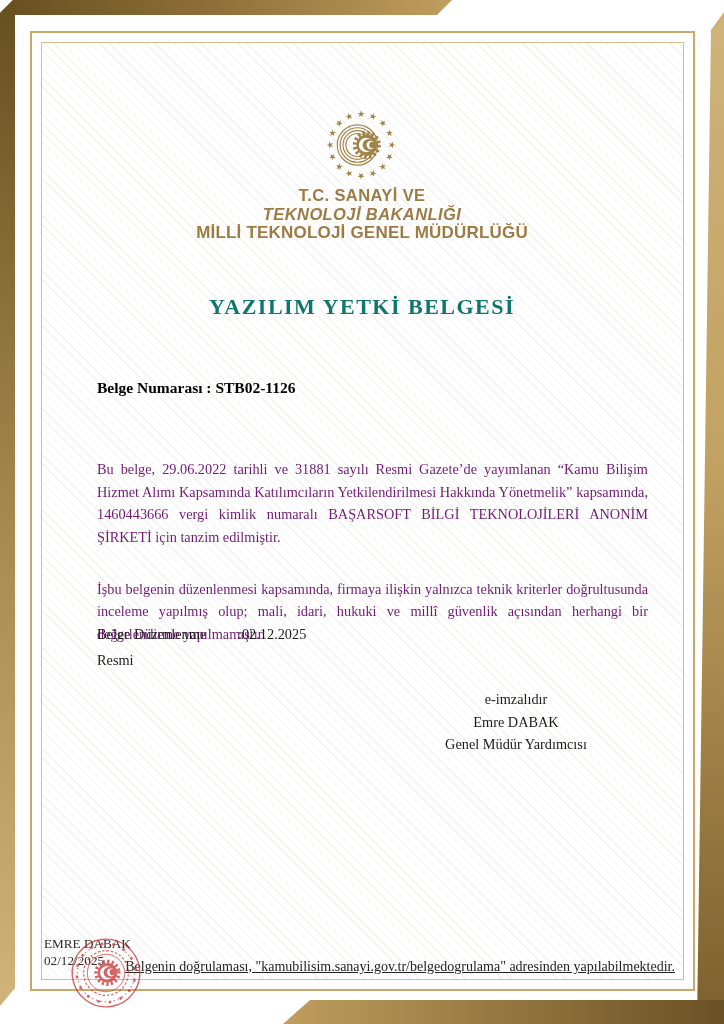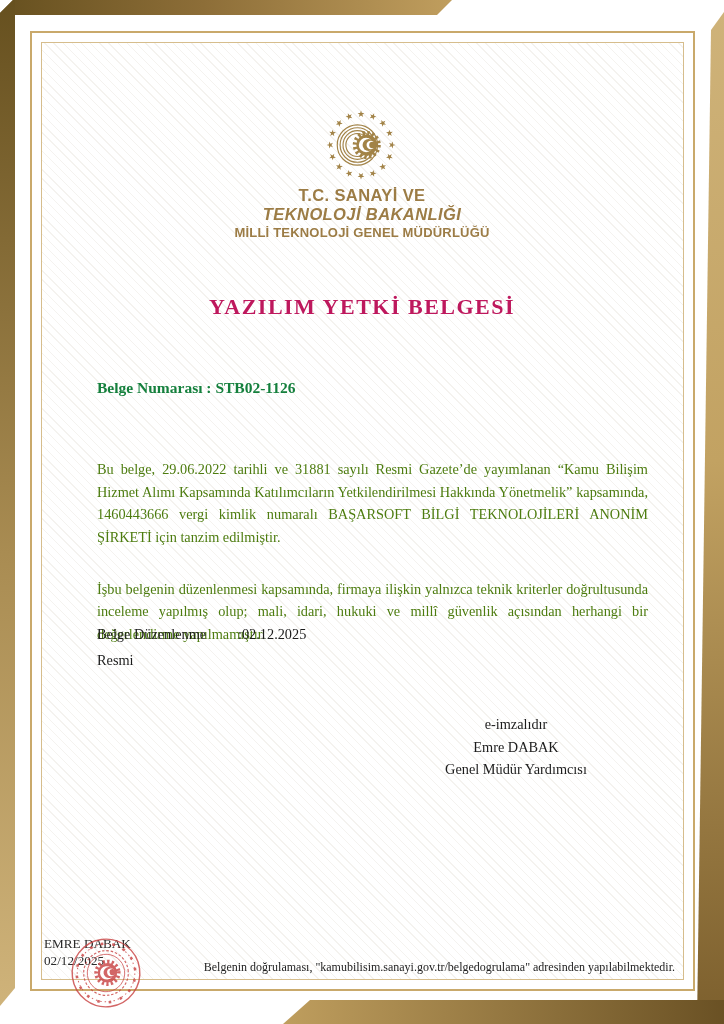"MİLLİ TEKNOLOJİ GENEL MÜDÜRLÜĞÜ" .ministry .l3 { font-size: 13px -> 17px }
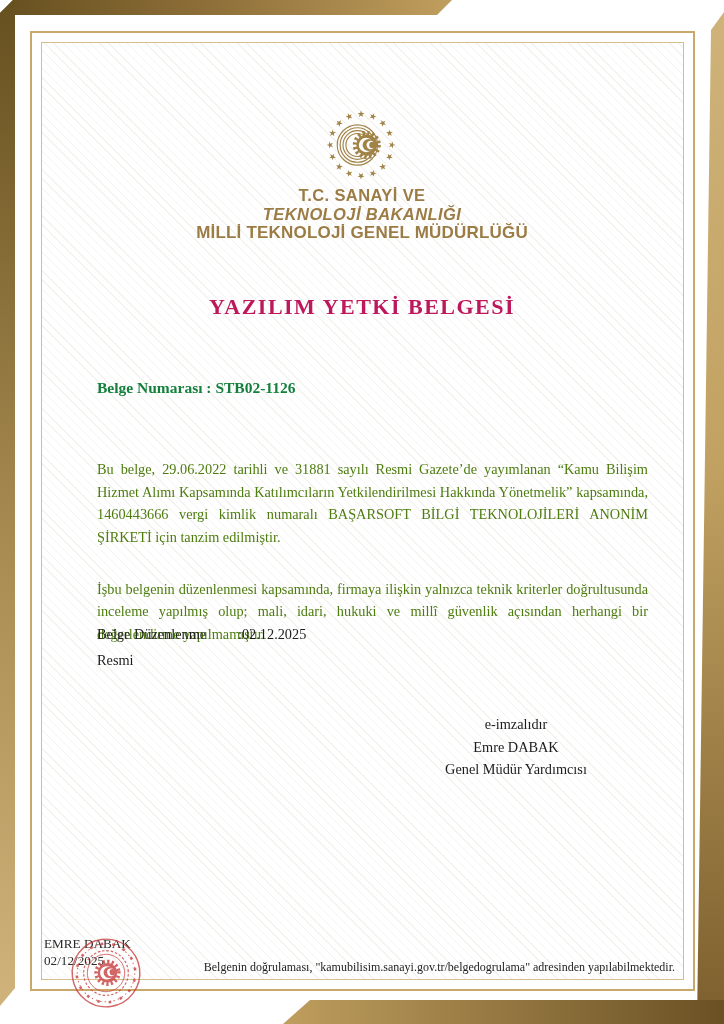"YAZILIM YETKİ BELGESİ" .doc-title { color: #be185d -> #0f766e }
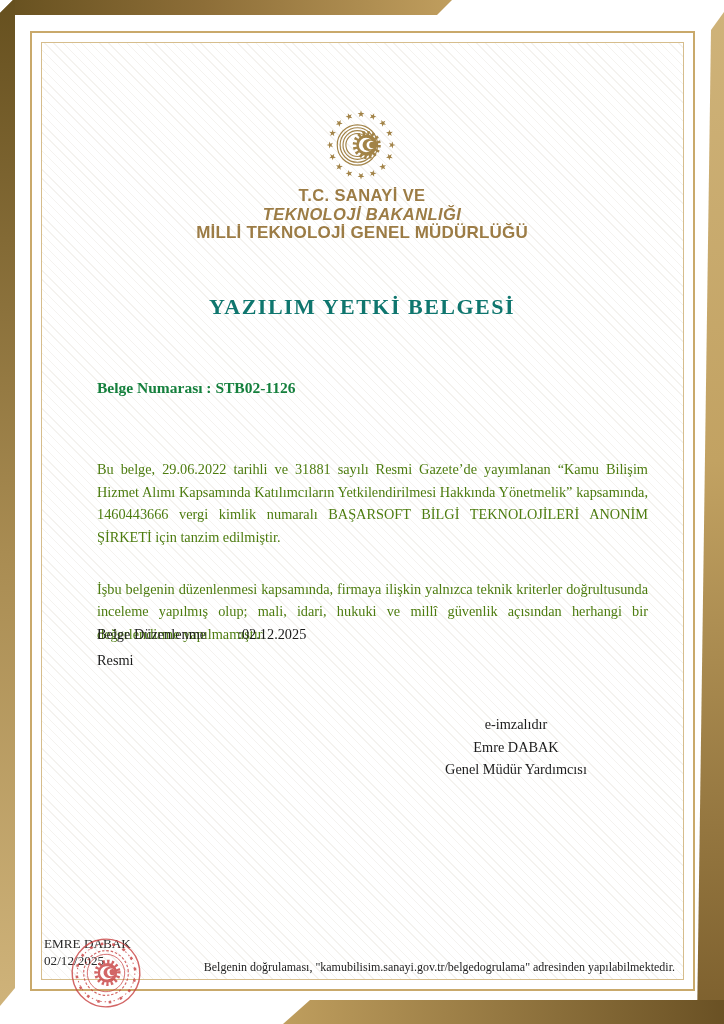"Belge Numarası : STB02-1126" .belge-no { color: #15803d -> #000000 }
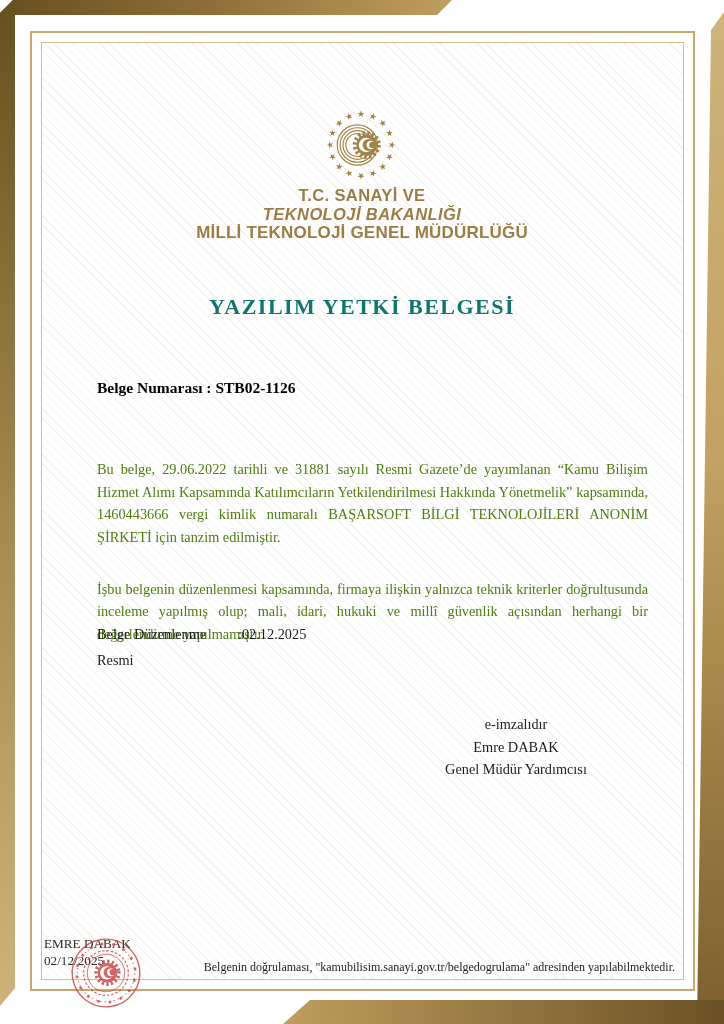"Bu belge, 29.06.2022 tarihli ve" .para { color: #4d7c0f -> #701a75 }
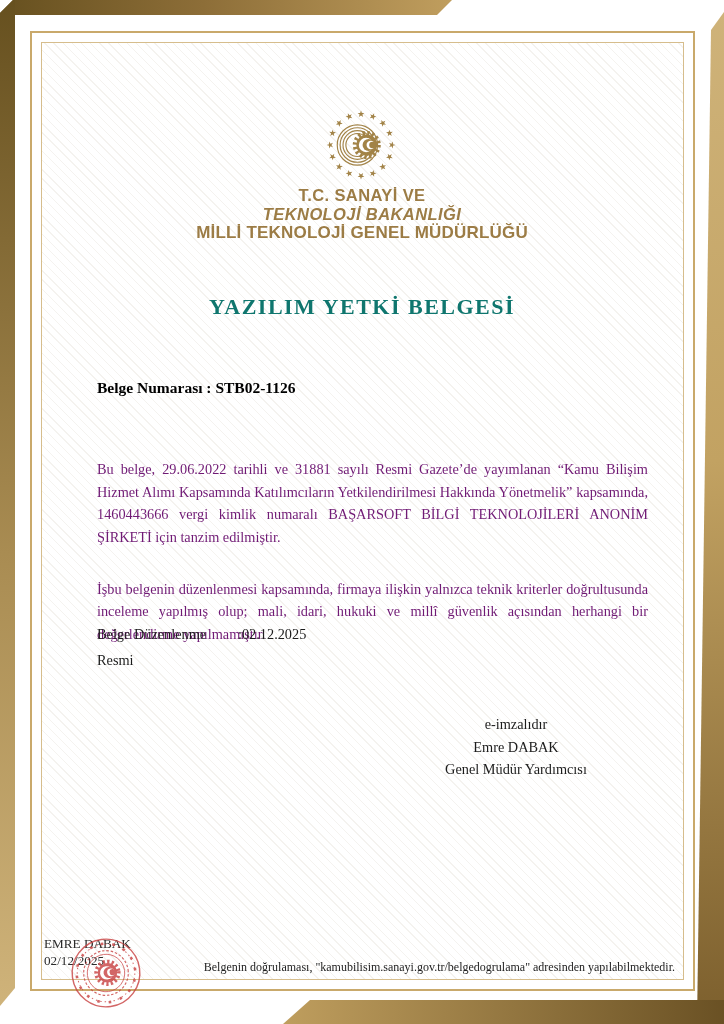"e-imzalıdır" .signature { top: 713px -> 688px }
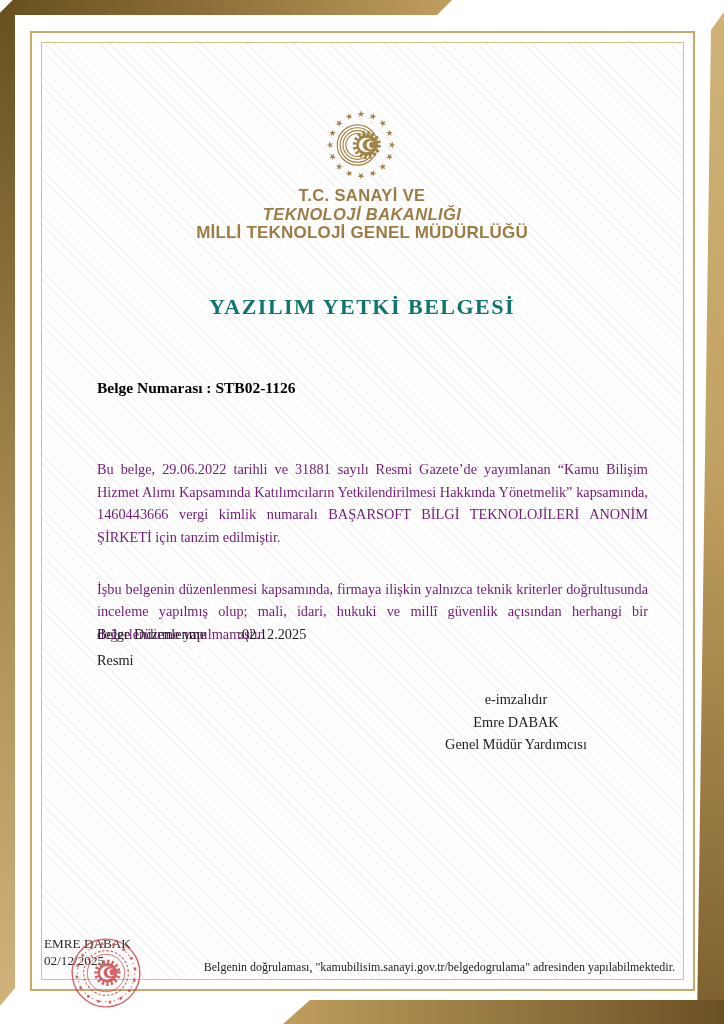"Belgenin doğrulaması," .footer-note { font-size: 12px -> 14px; text-decoration: none -> underline }
